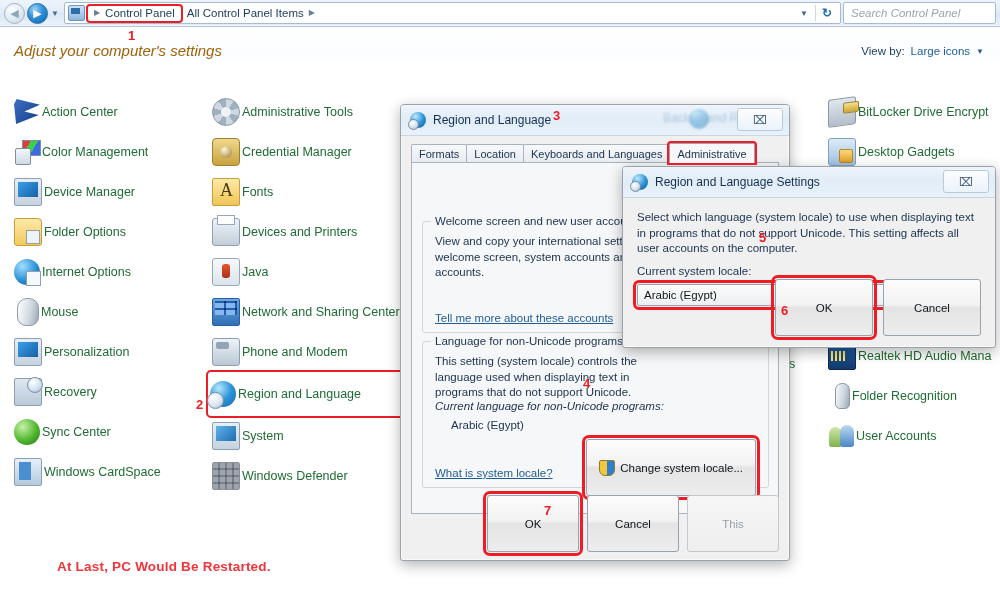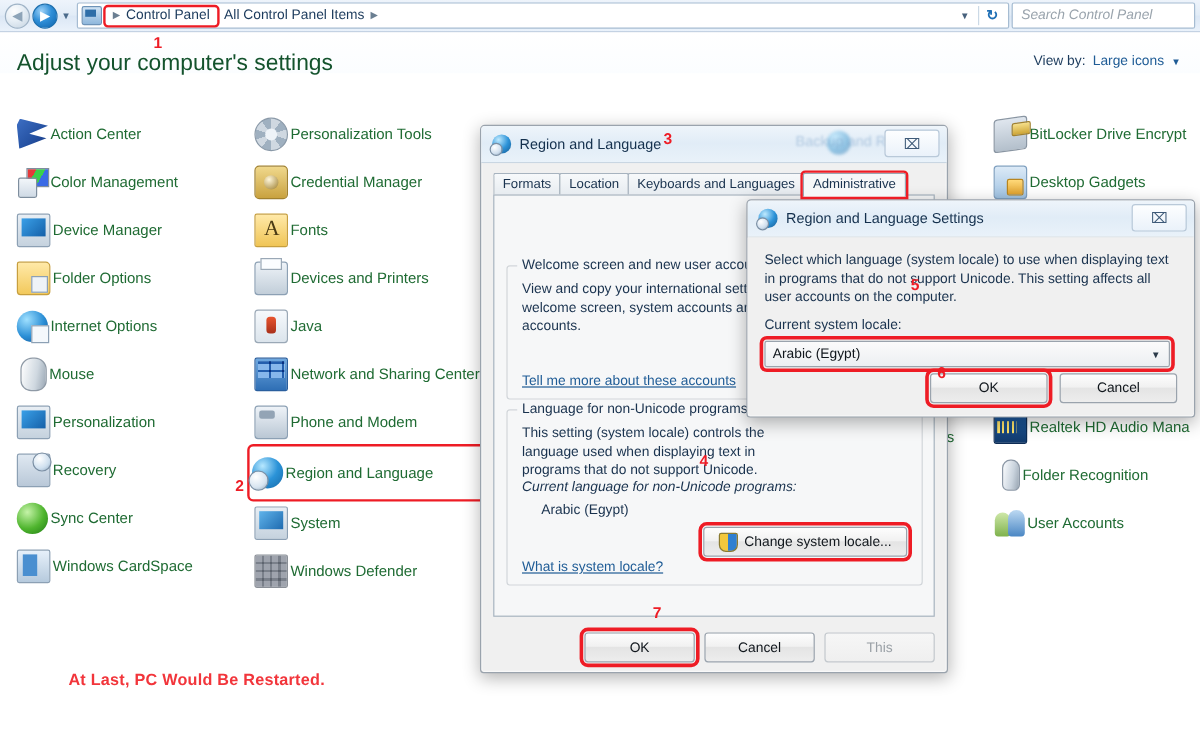"Adjust your computer's settings" .adjust { color: #14532d -> #a16207; font-size: 19px -> 15px; font-style: none -> italic }
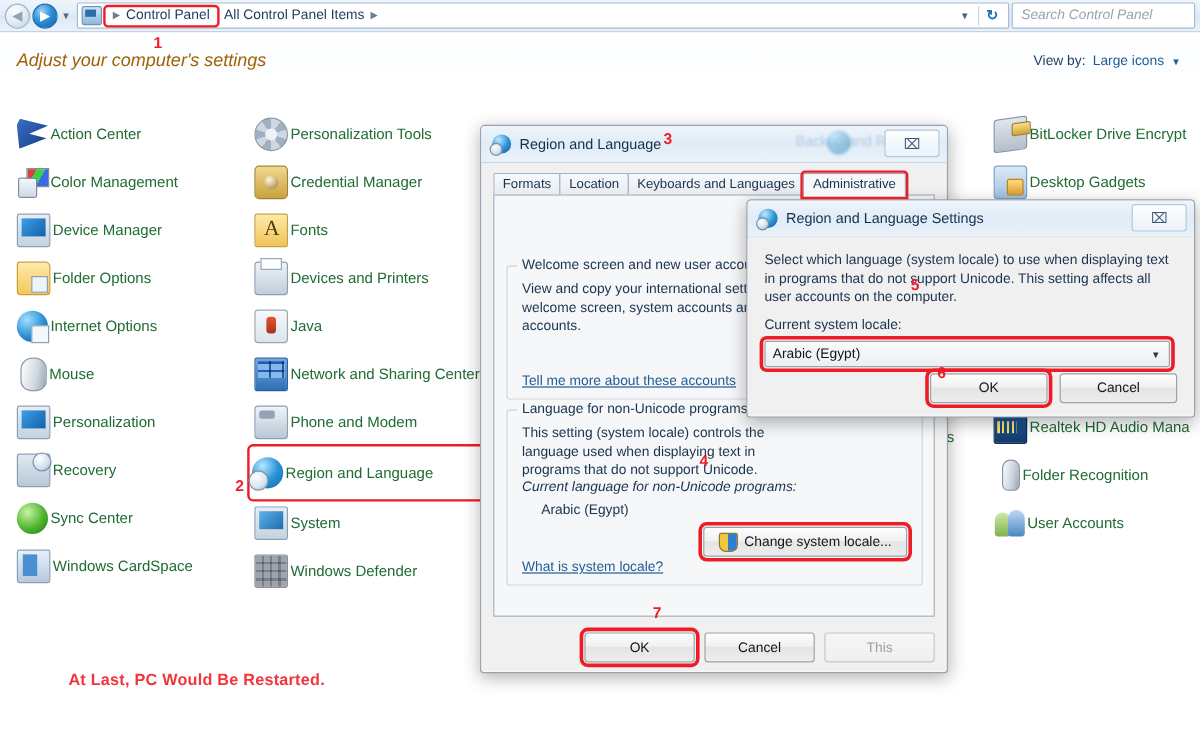"Personalization Tools" span.lbl { text: Personalization -> Administrative }
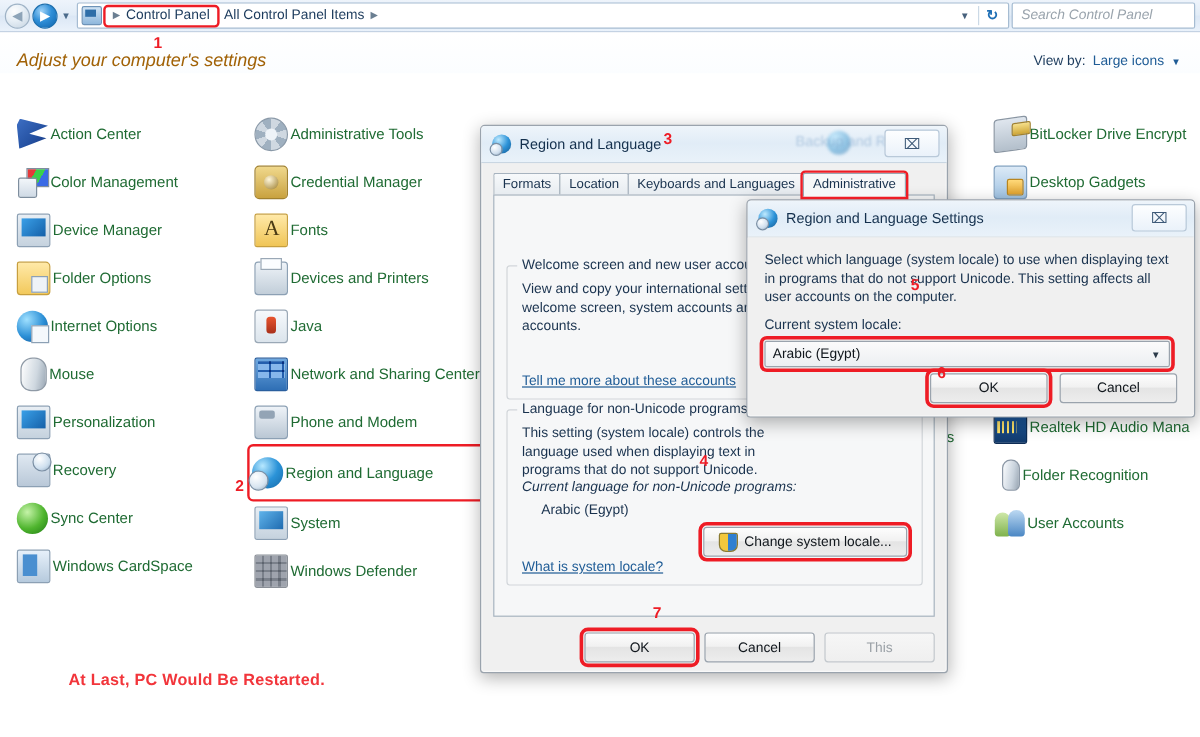"Formats" .tabstrip { align-items: center -> flex-end }
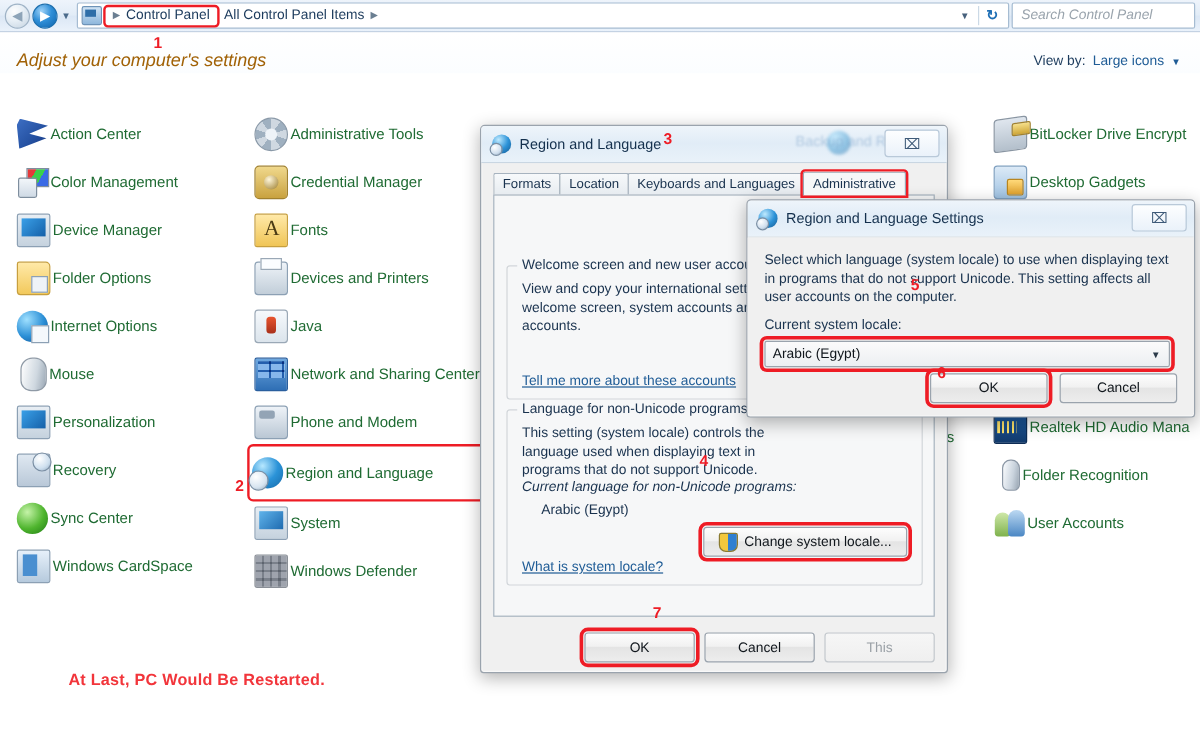"OK" .btn { padding: 0 12px -> 16px 12px }
